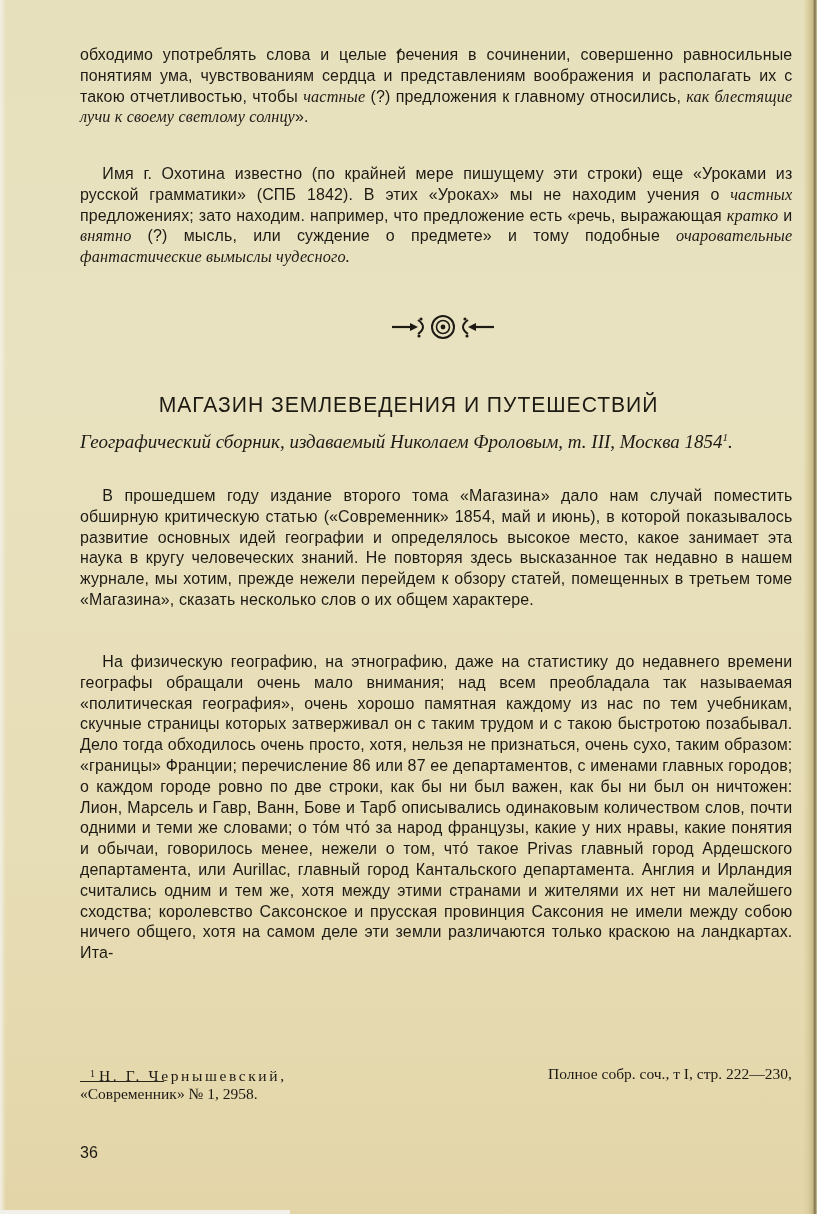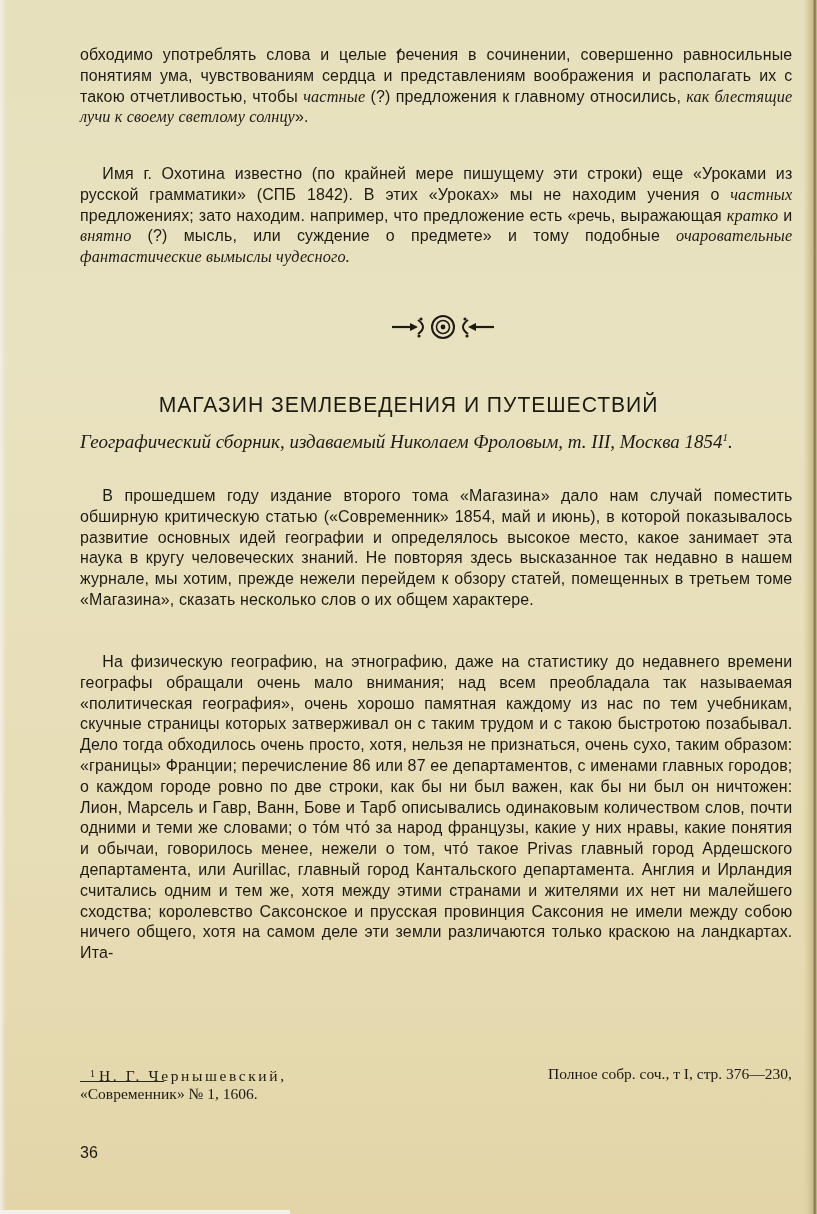"Полное собр. соч., т I," span { text: 376 -> 222 }
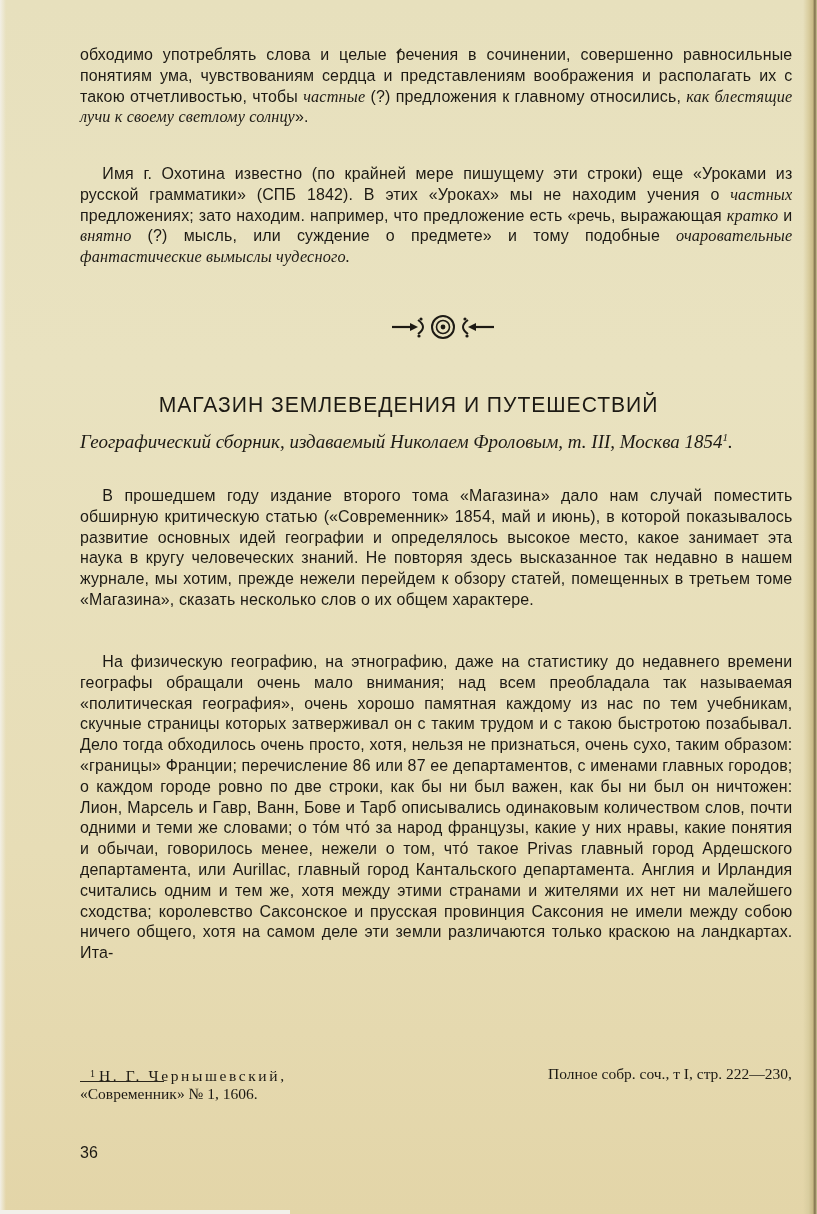"«Современник» № 1, 1606." div { text: 1606 -> 2958 }
